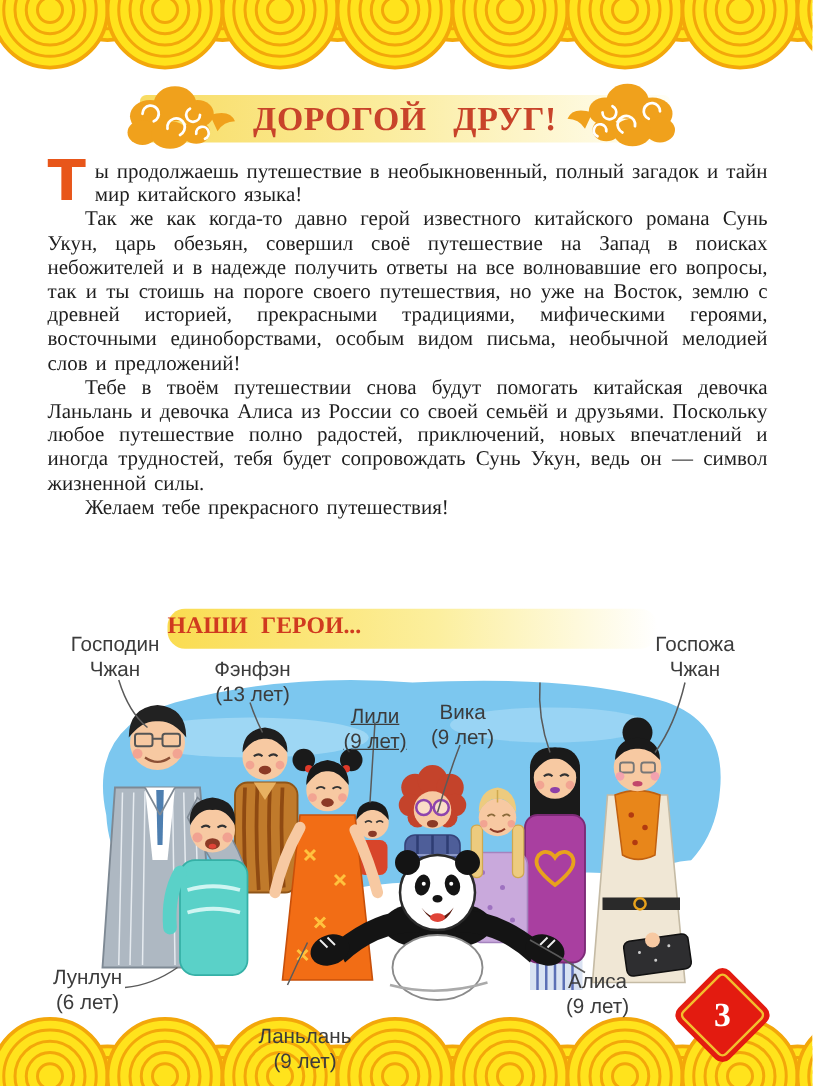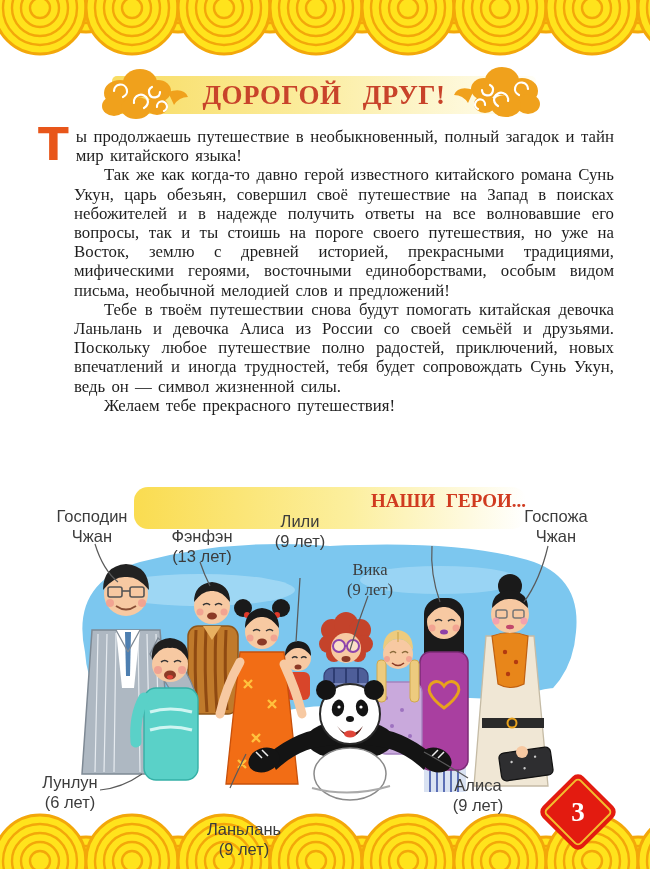"Так же как когда-то давно" .body-text p.ind { margin-left: 36px -> none }
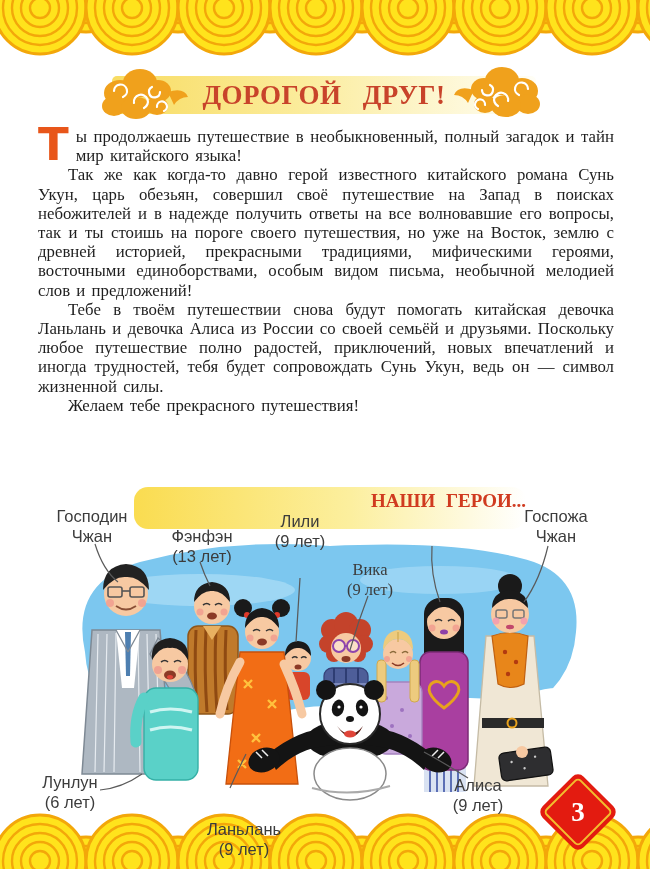"НАШИ ГЕРОИ..." .heroes-banner { height: 42px -> 32px; text-align: right -> left }
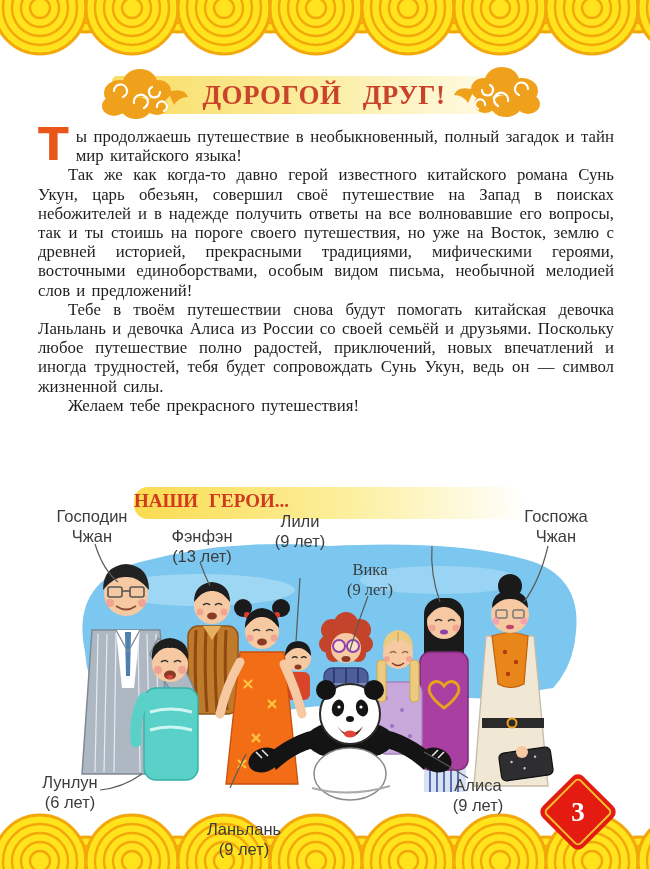"Лили" .lbl.lili { text-decoration: none -> underline; top: 511px -> 563px }
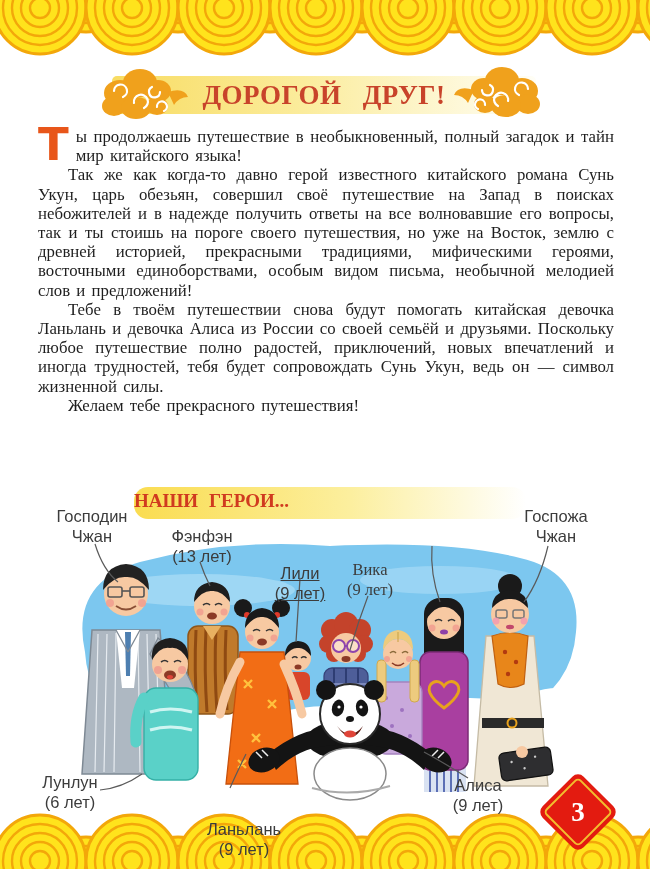"Вика" .lbl.vika { font-family: Liberation Serif, serif -> none }
